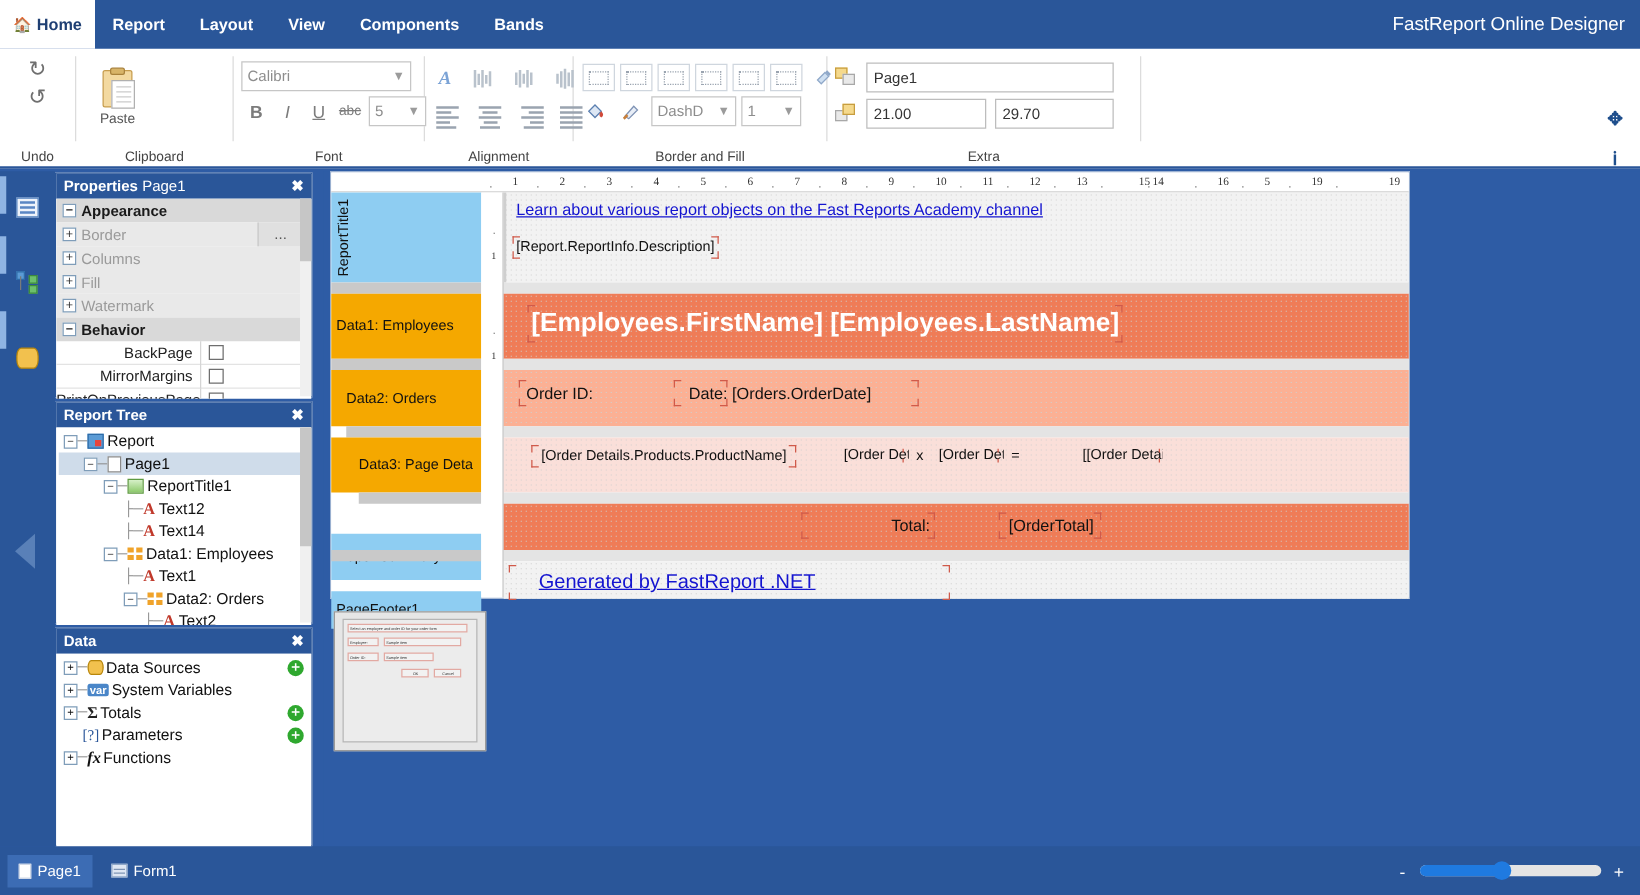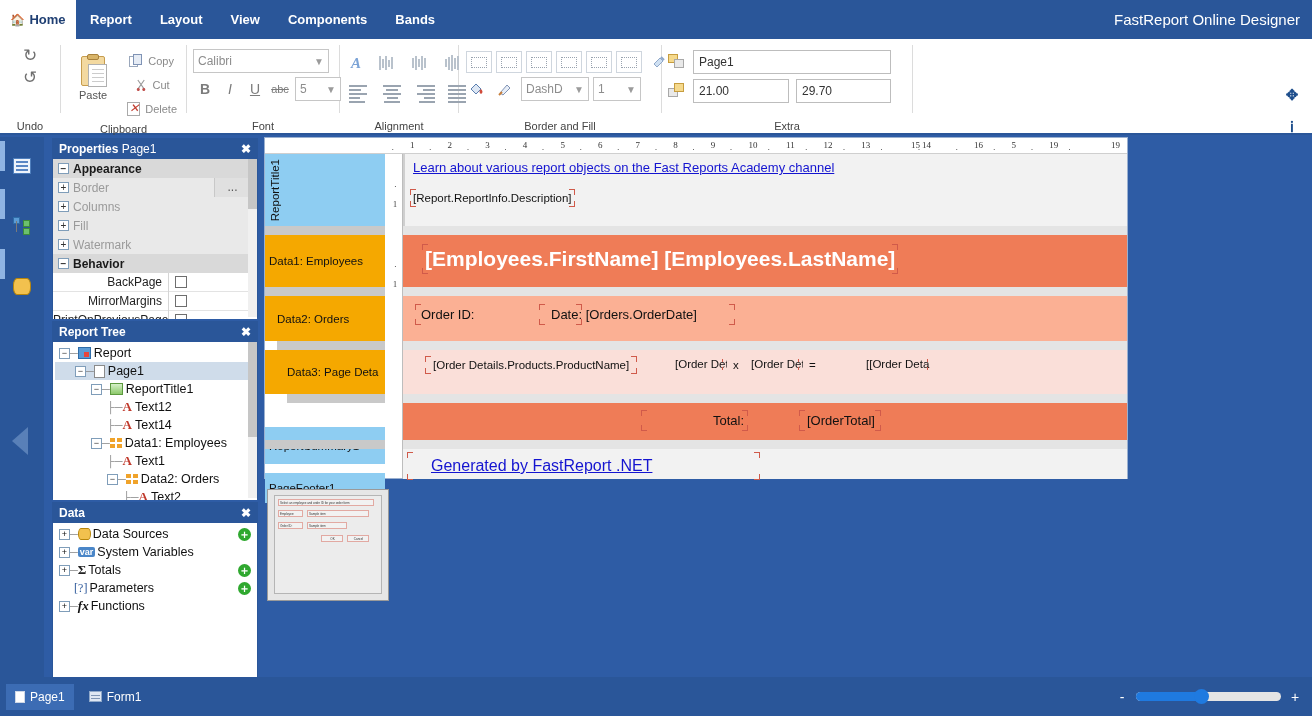"Copy" div.icol { html: <div> <div> <span> <i></i> <i></i> </span> <span>Copy</span> </div> <div> <span> <svg> <path></path> <circle></circle> <circle></circle> </svg> </span> <span>Cut</span> </div> <div> <span> <i></i> </span> <span>Delete</span> </div> </div> -> none }
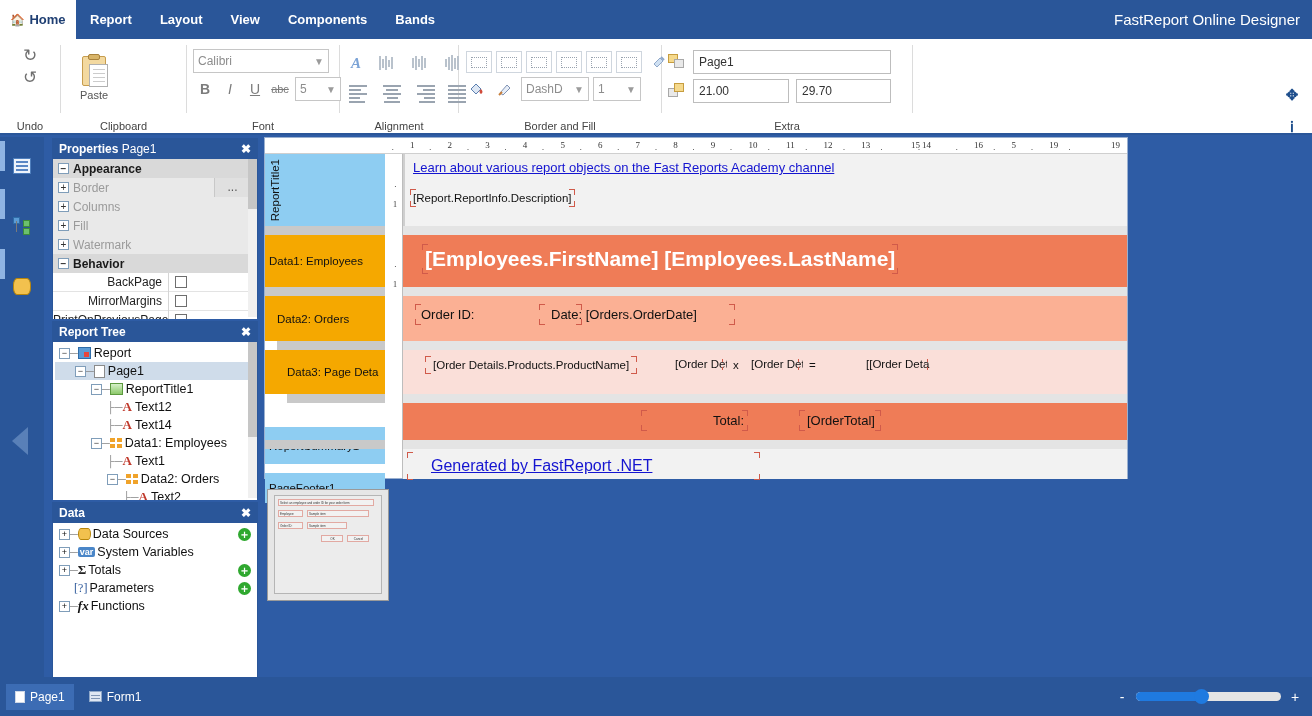"Properties Page1" .lpanel { left: 52px -> 44px }
